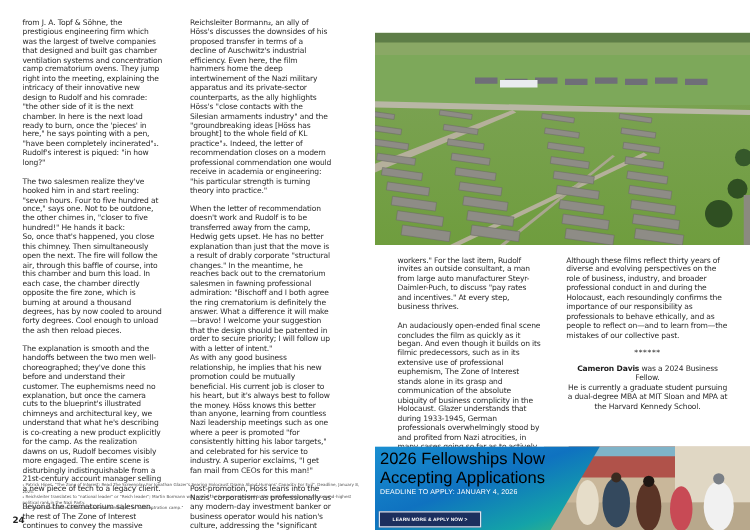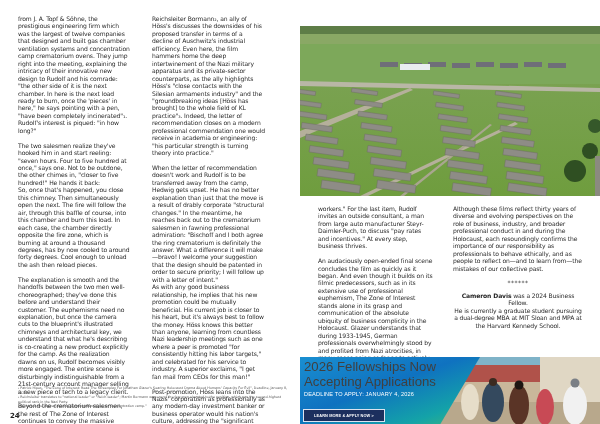"2026 Fellowships Now" .ad-title { color: #404040 -> #000000 }
